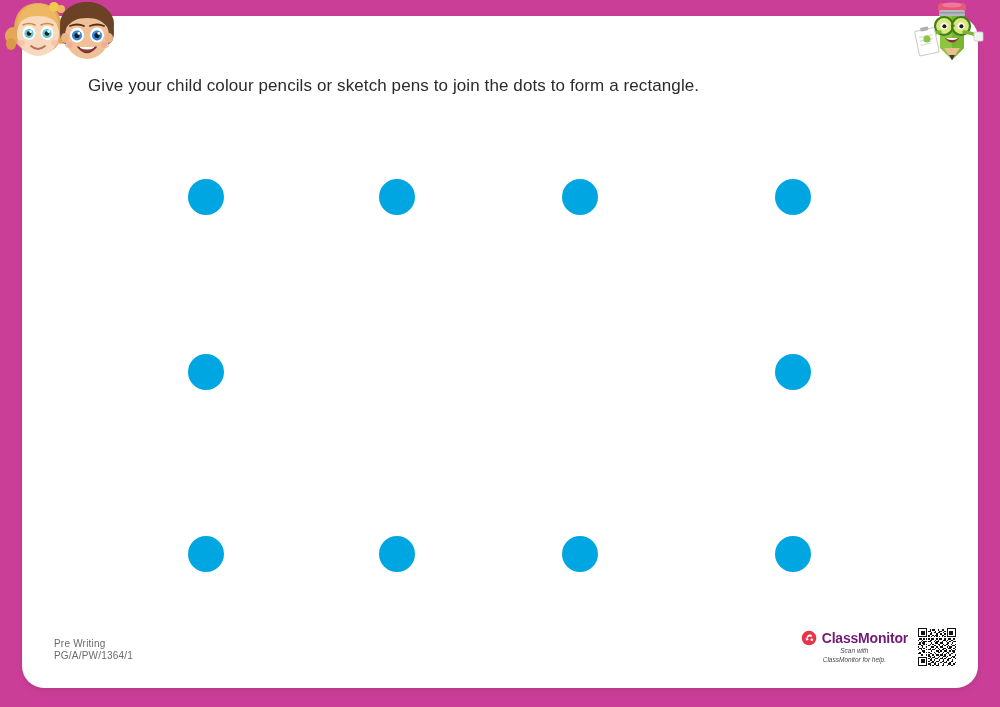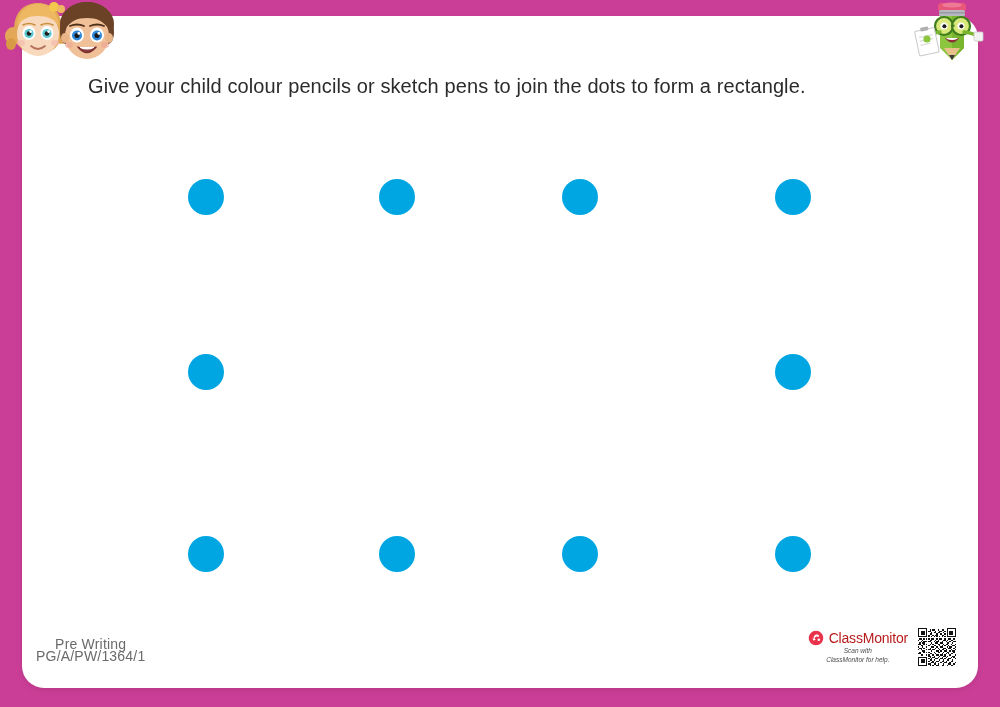"Give your child colour pencils" #instruction { font-size: 20px -> 17px }
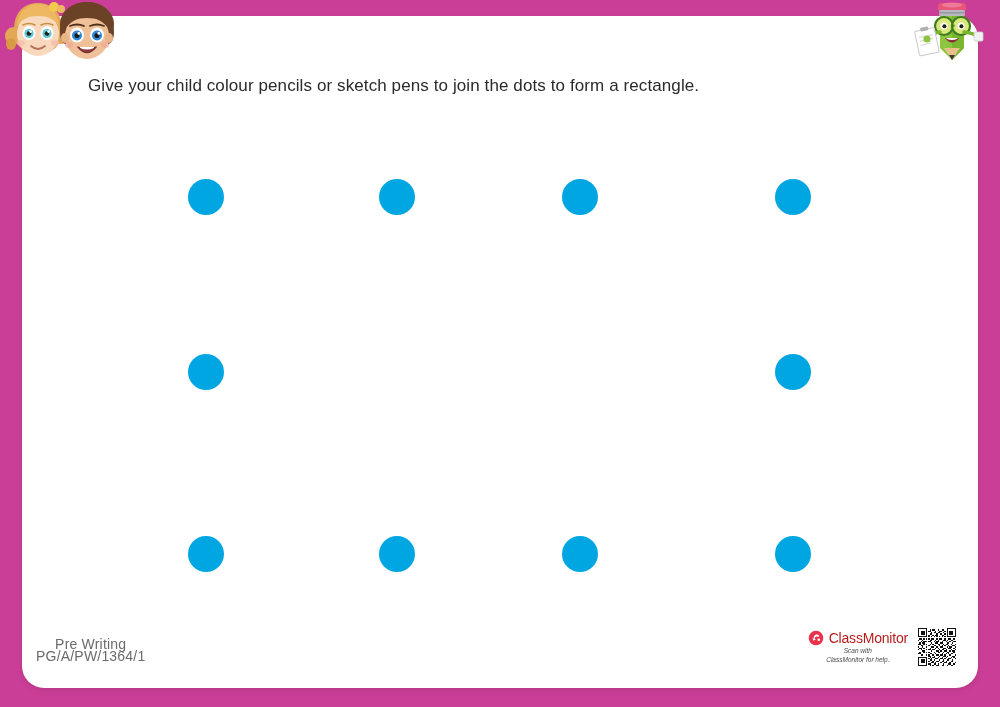"Pre Writing" #footer-code { font-size: 14px -> 10px; left: 14px -> 32px; text-align: center -> none }
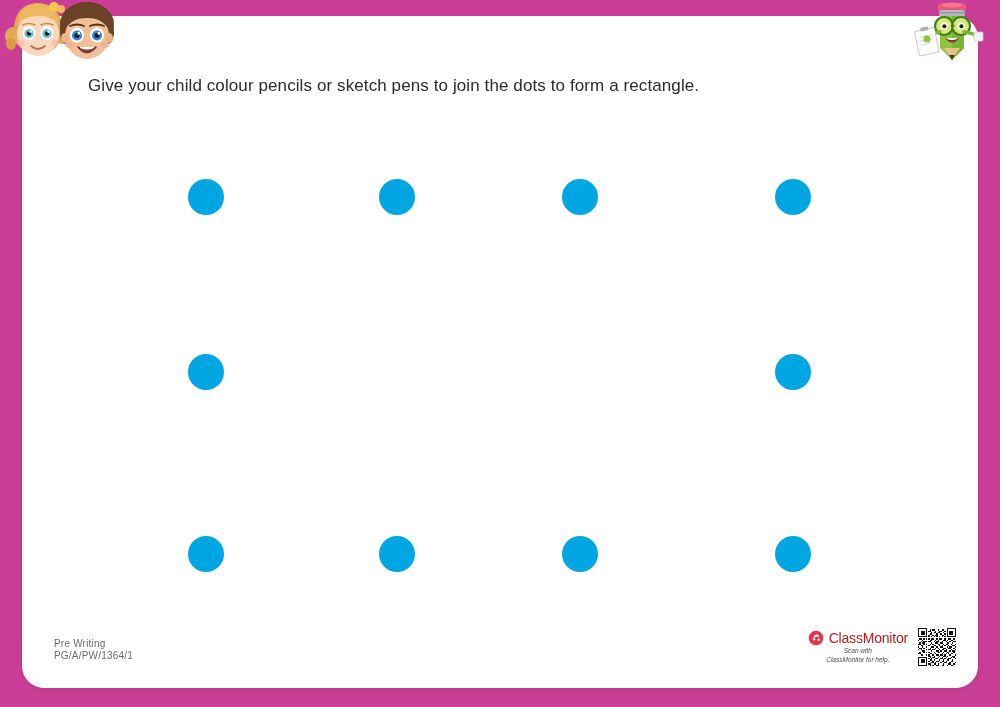"ClassMonitor" #brand-name { color: #b91c1c -> #701a75; font-weight: normal -> bold }
